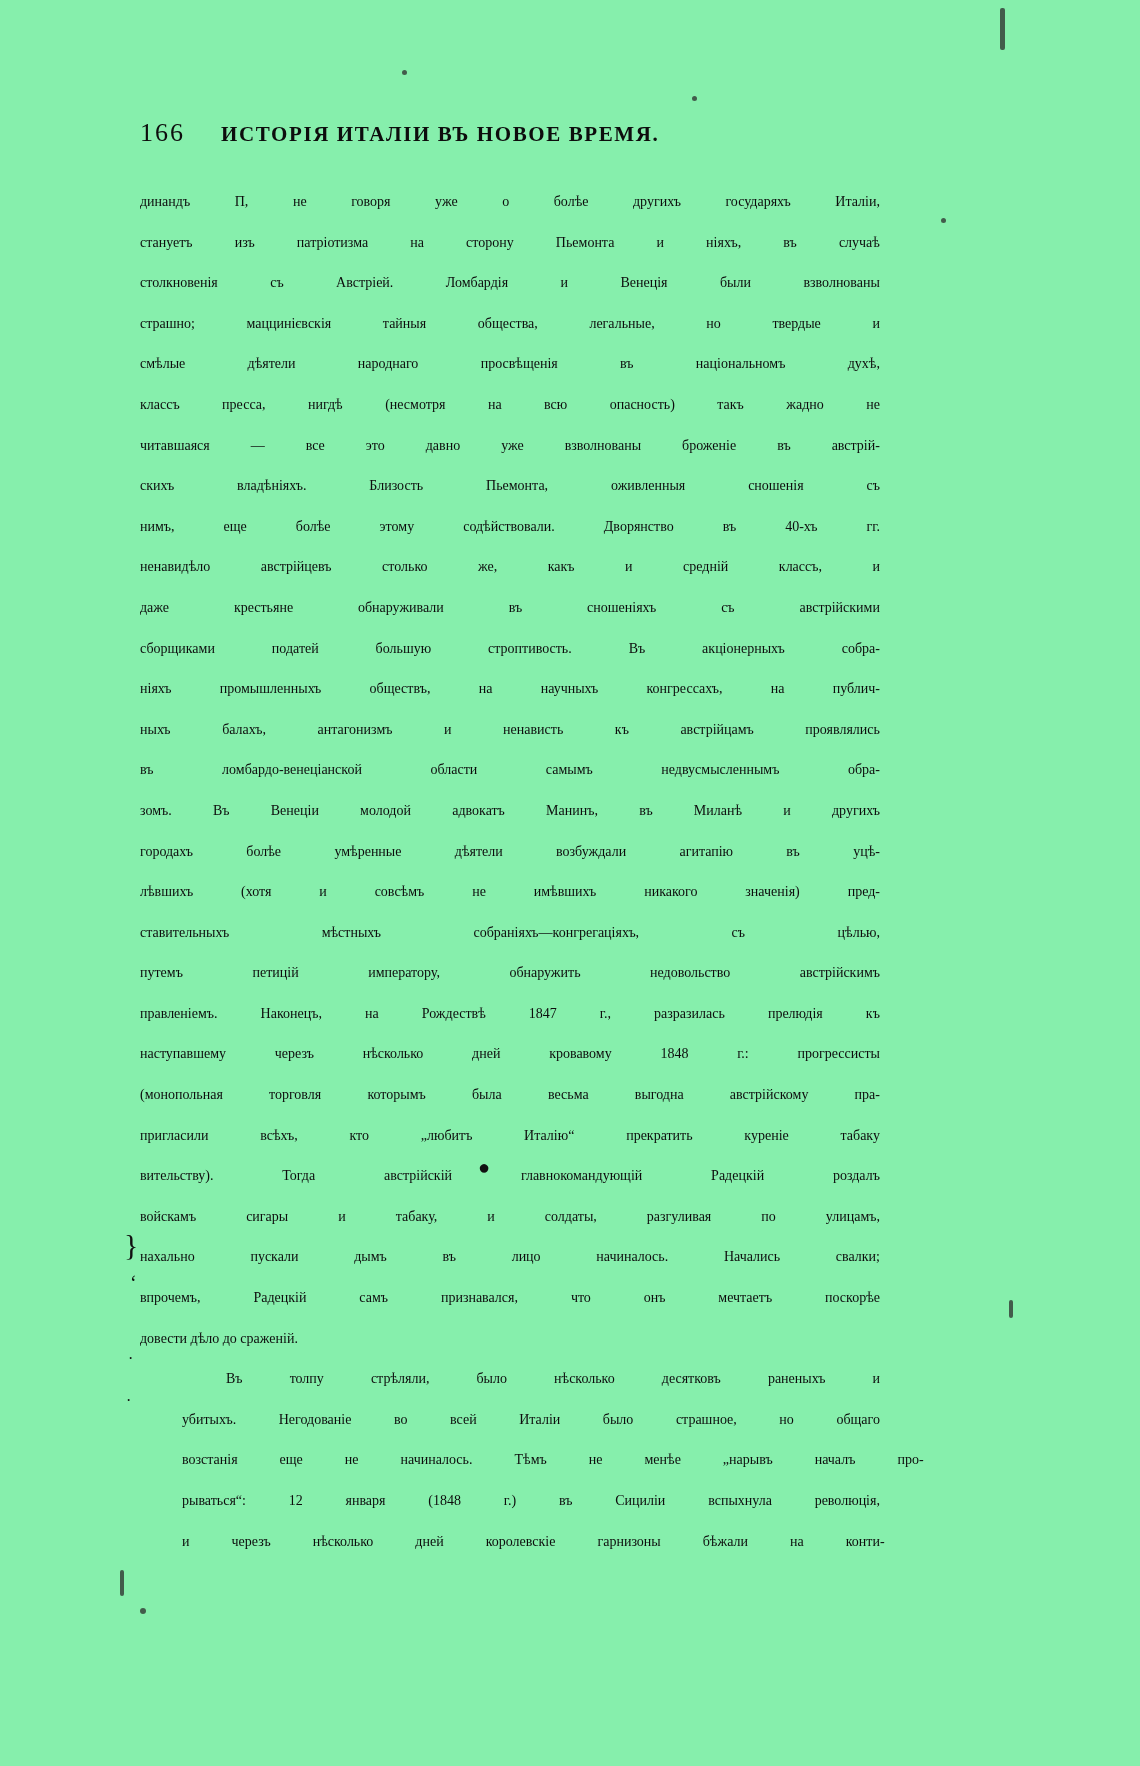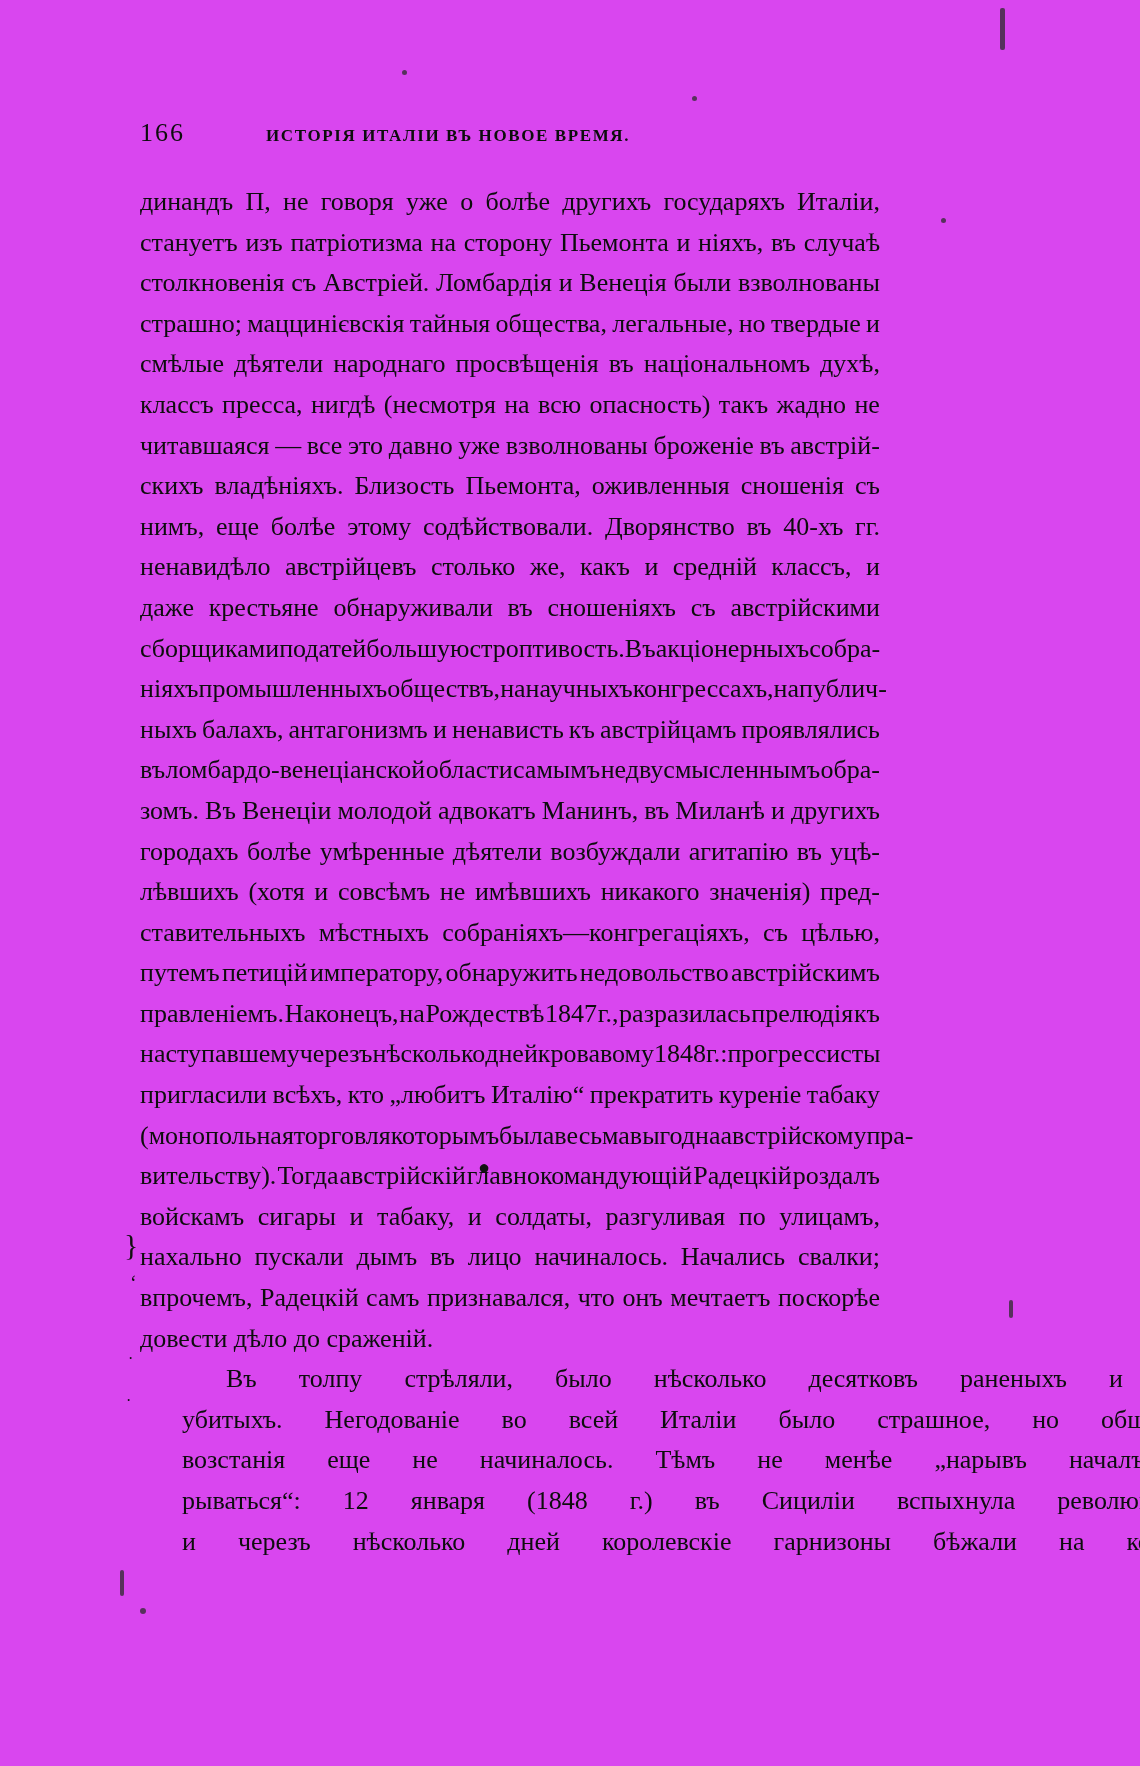"166" .page { background: #d946ef -> #86efac }
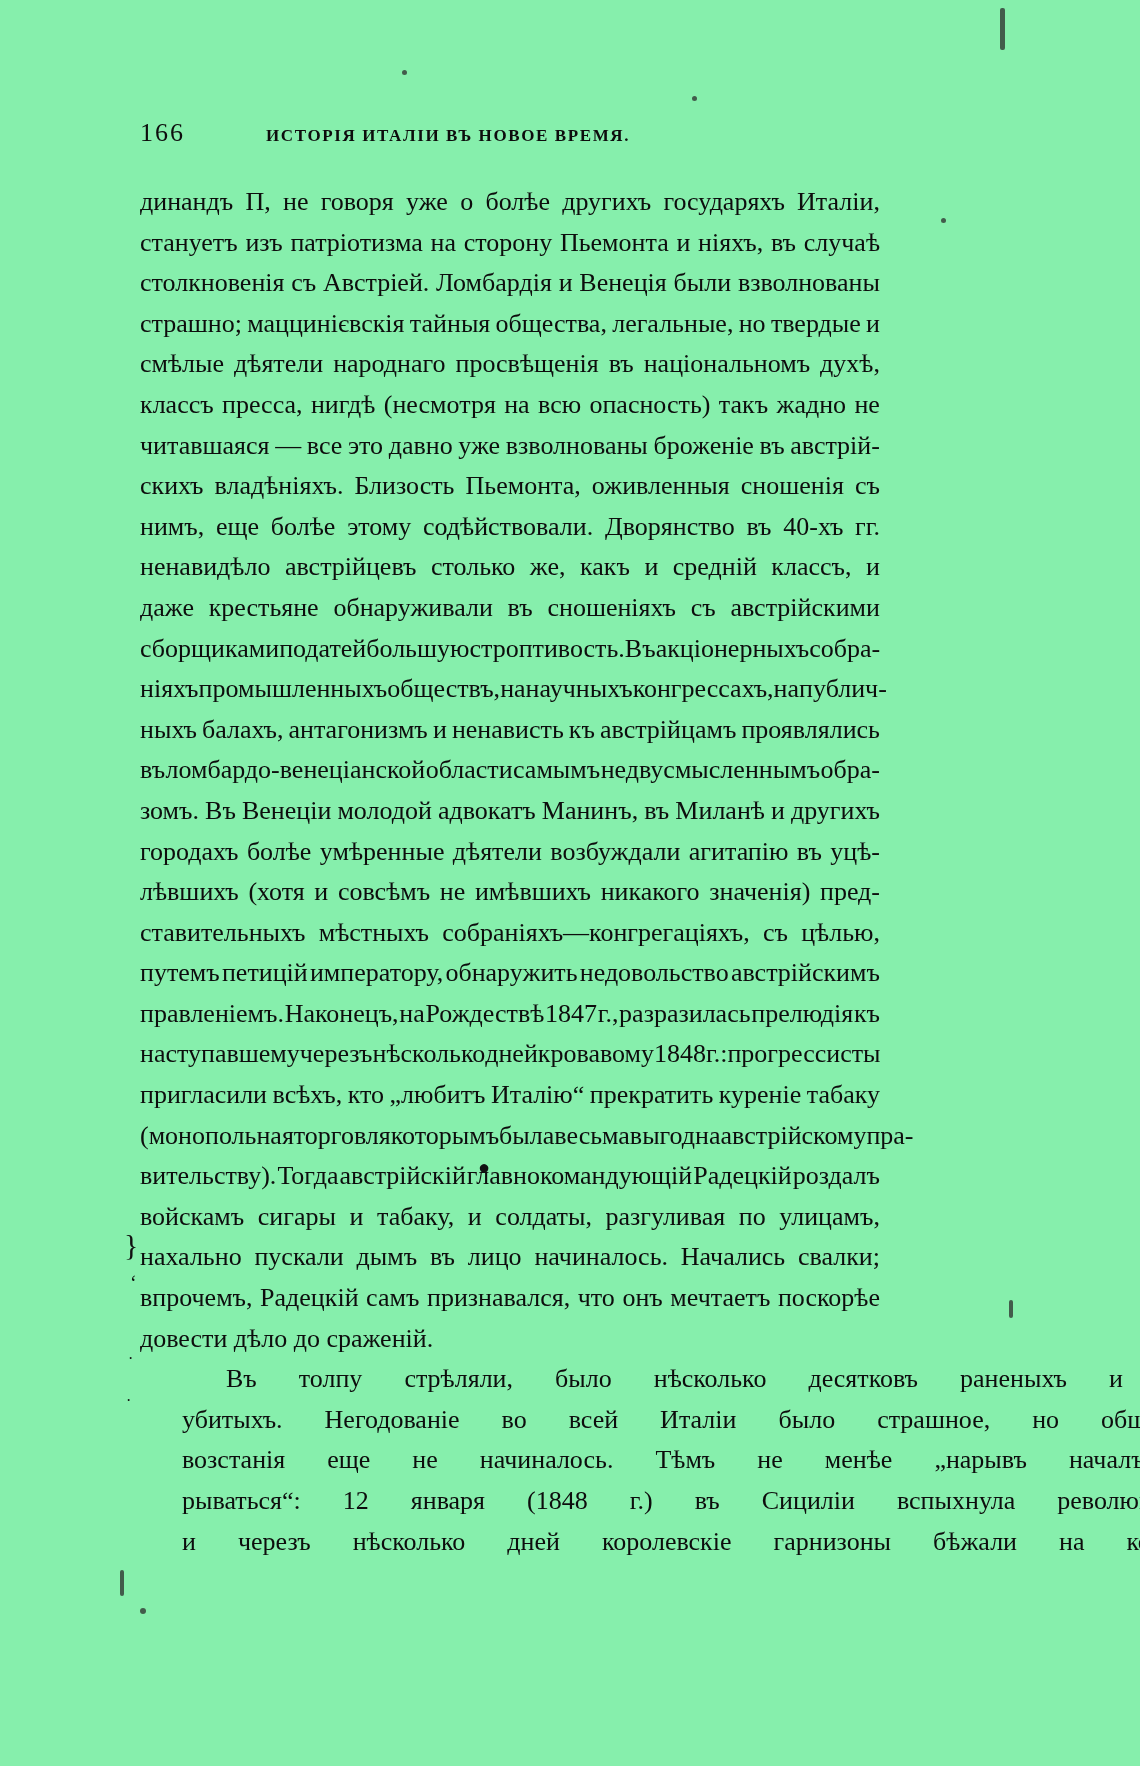"ИСТОРІЯ ИТАЛІИ ВЪ НОВОЕ ВРЕМЯ." .running-title { font-size: 17px -> 21px; margin-left: 81px -> 36px }
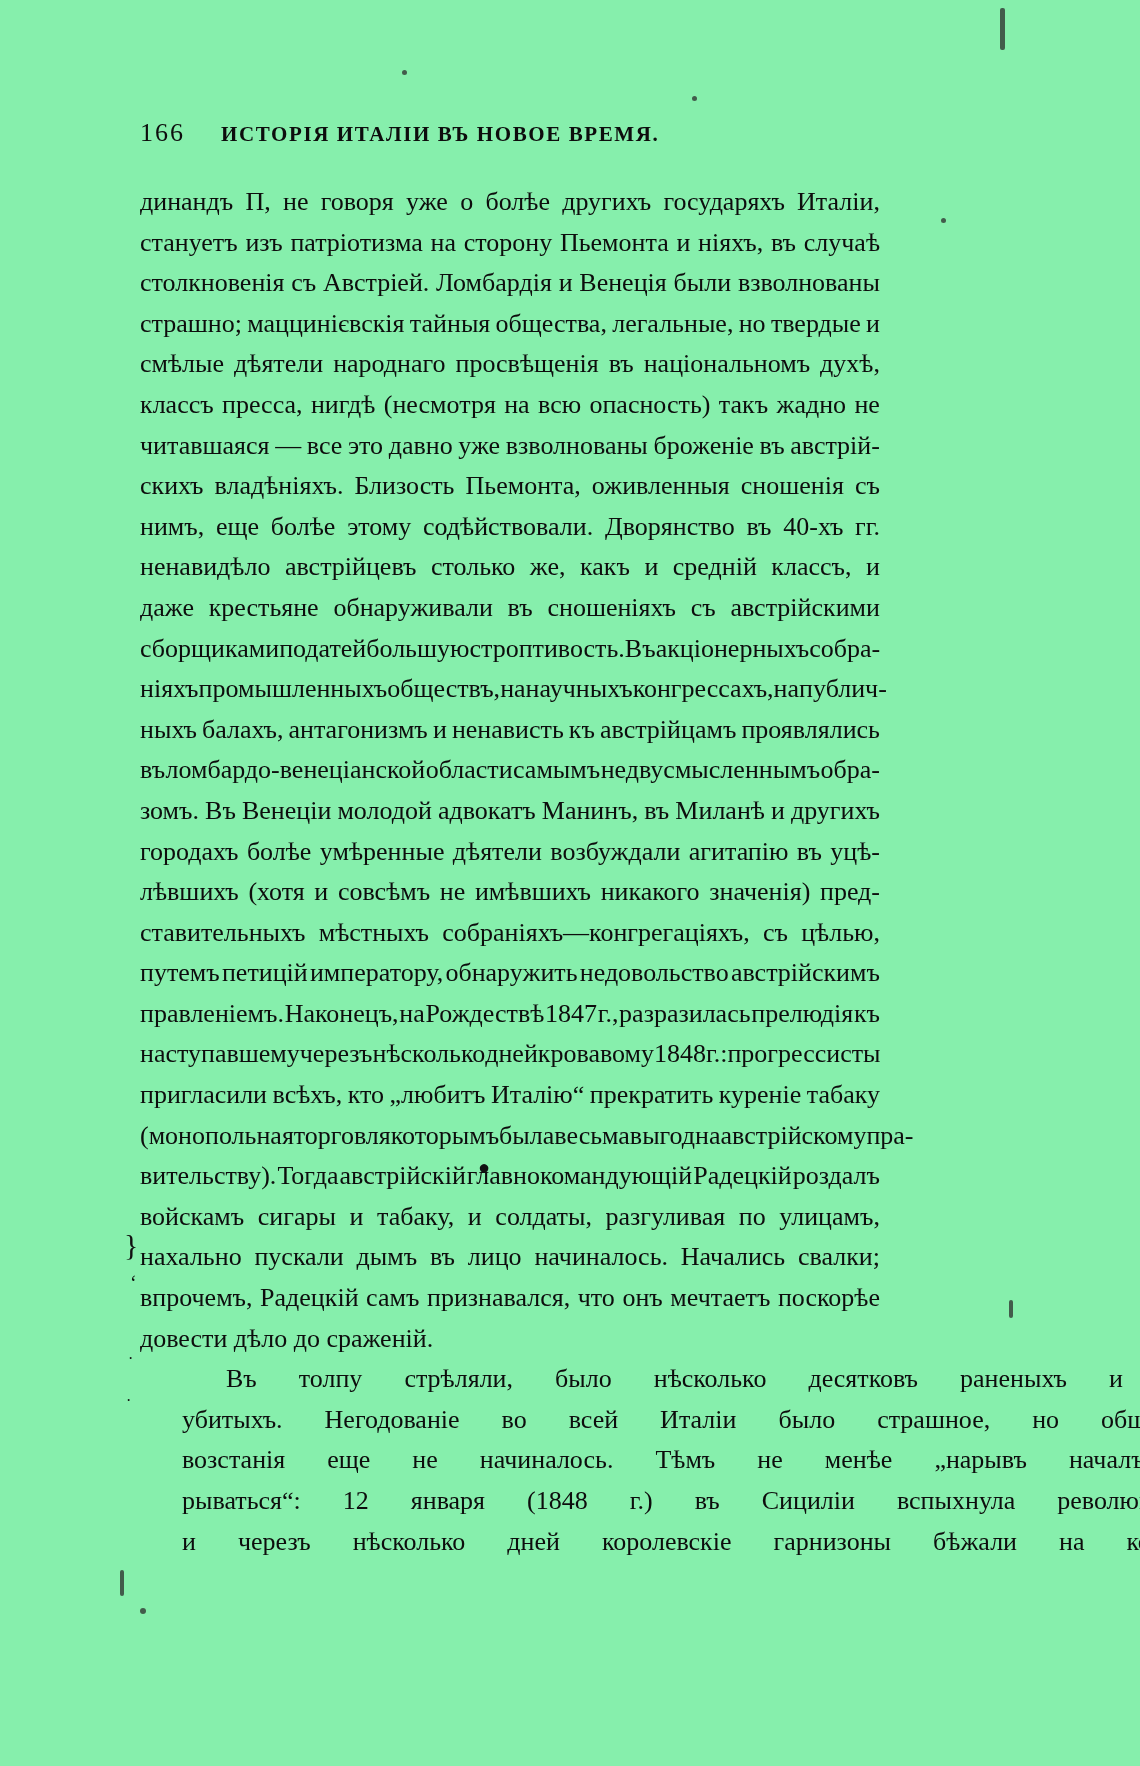"динандъ" .line { font-size: 26px -> 14px }
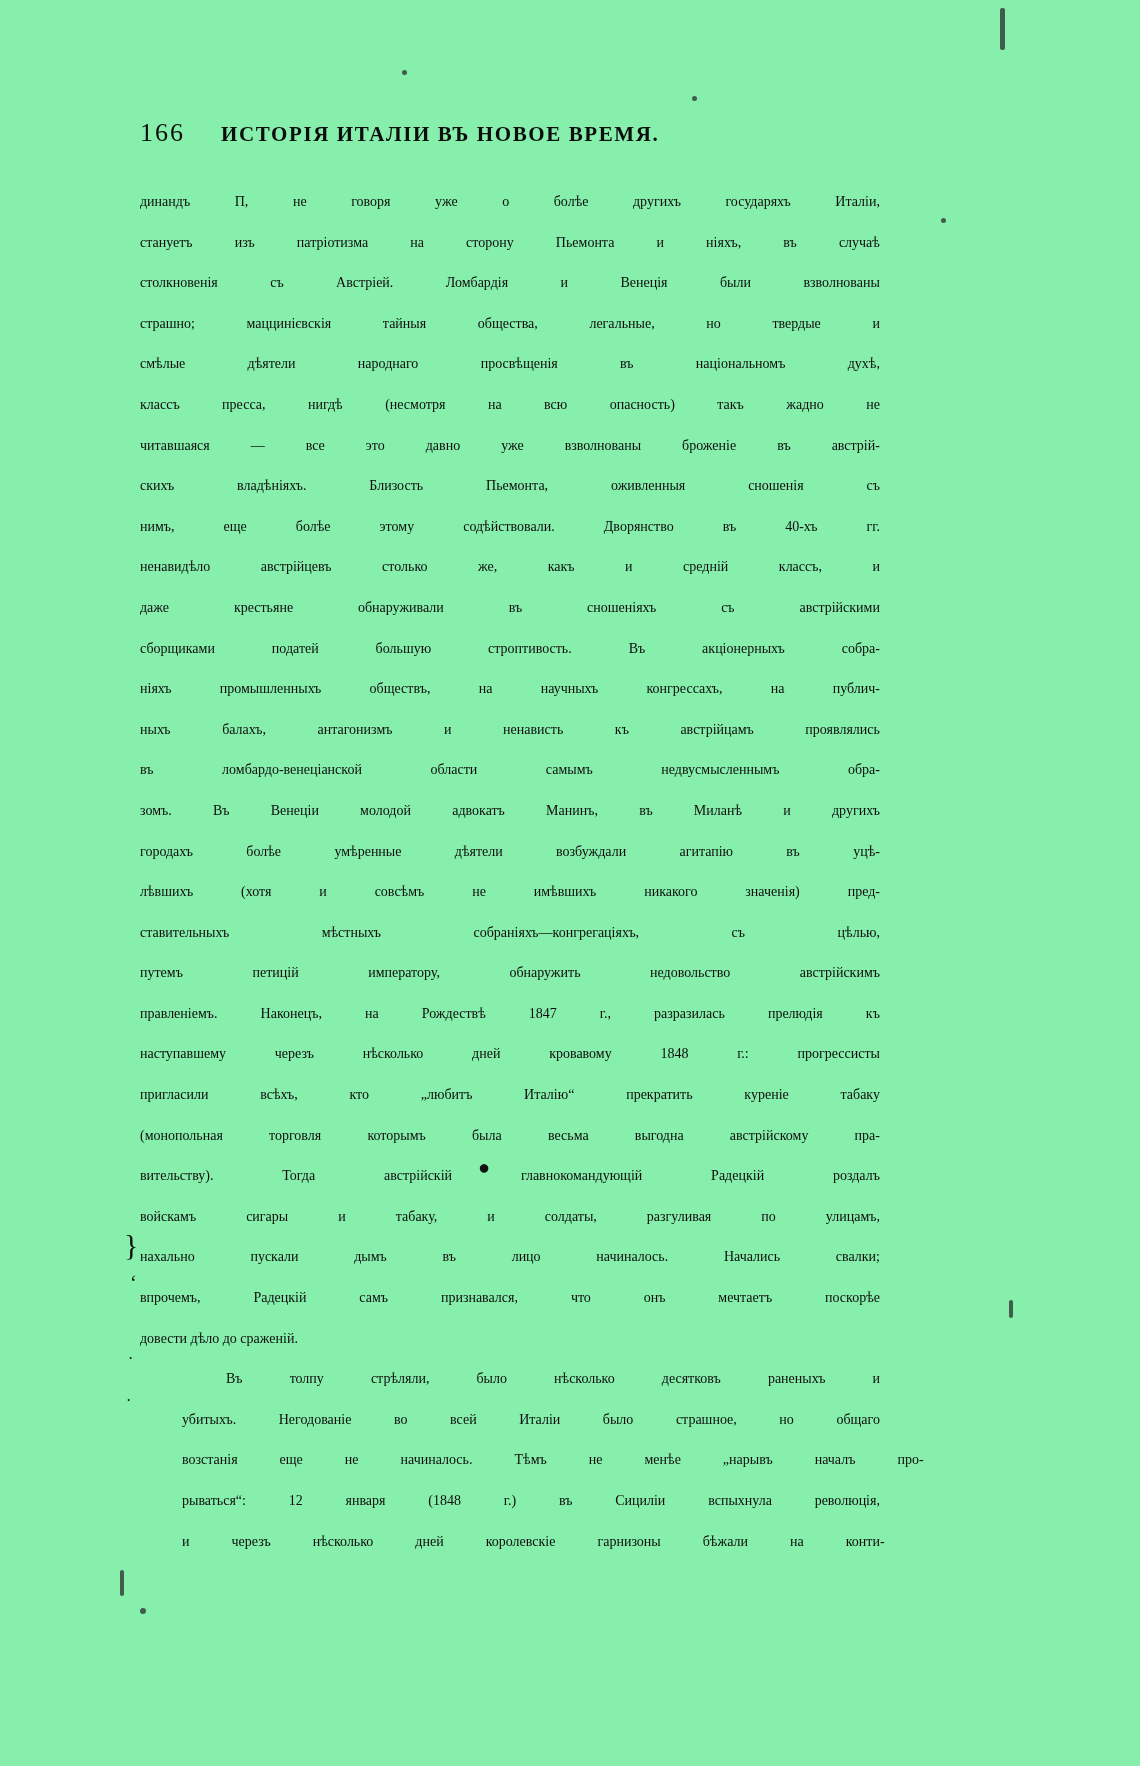"пригласили" div.line { order: before "(монопольная" -> after "(монопольная" }
